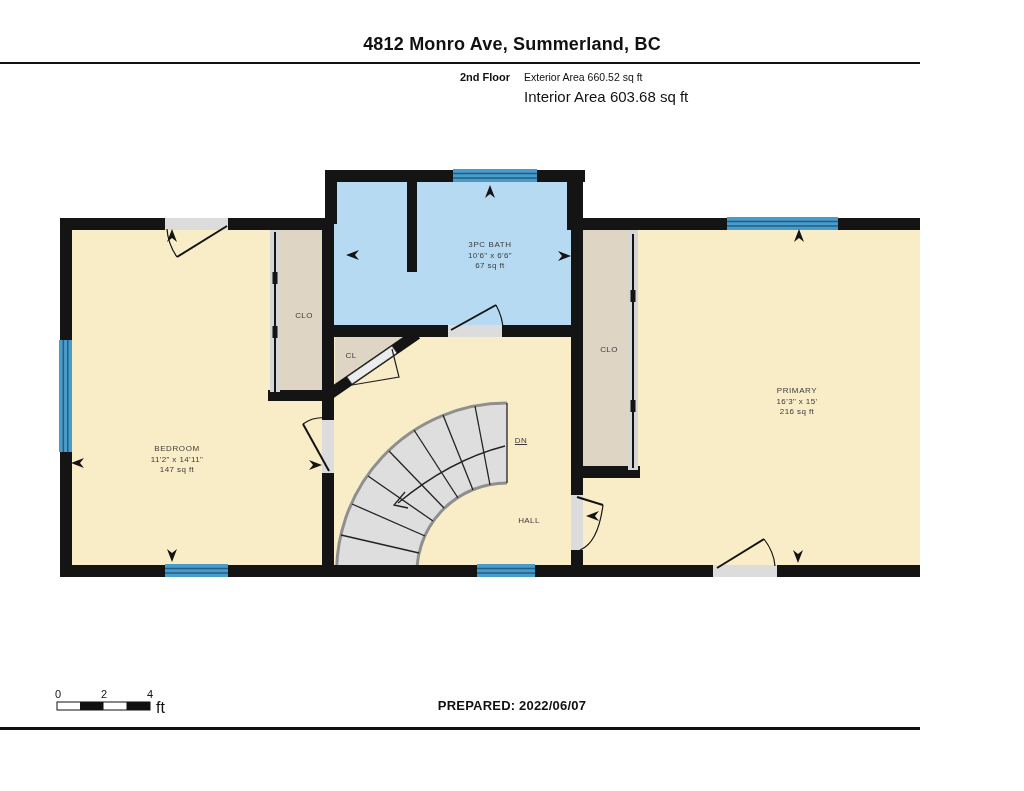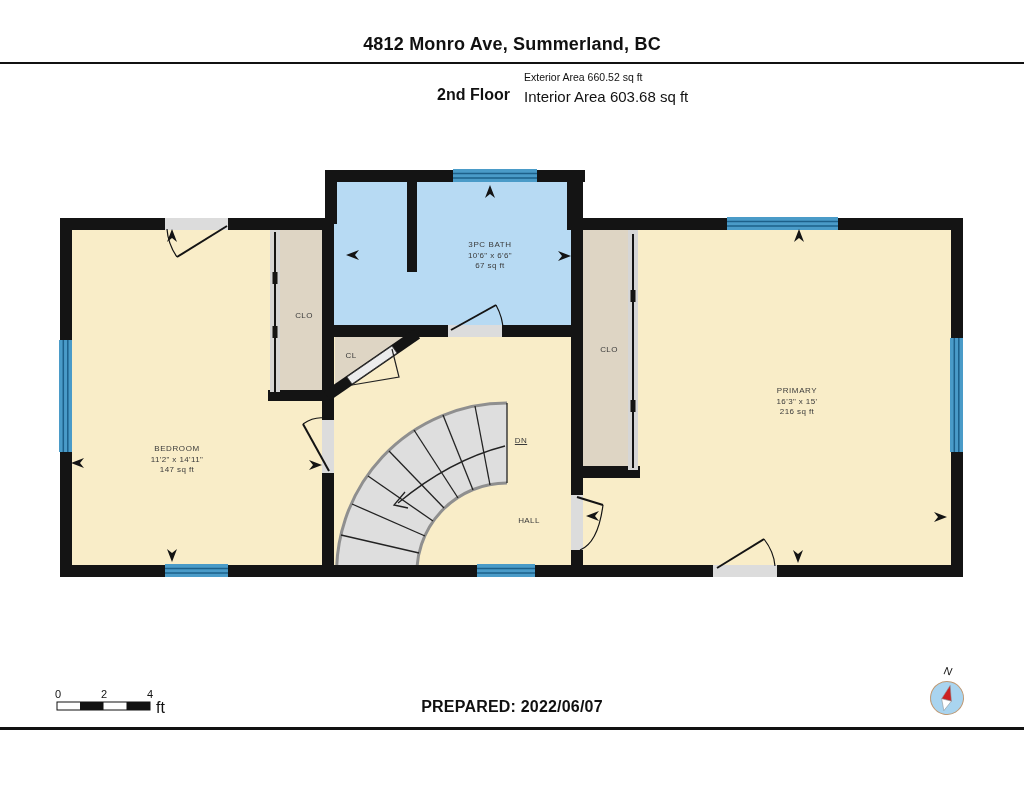"4812 Monro Ave, Summerland, BC" #page { width: 1024px -> 920px }
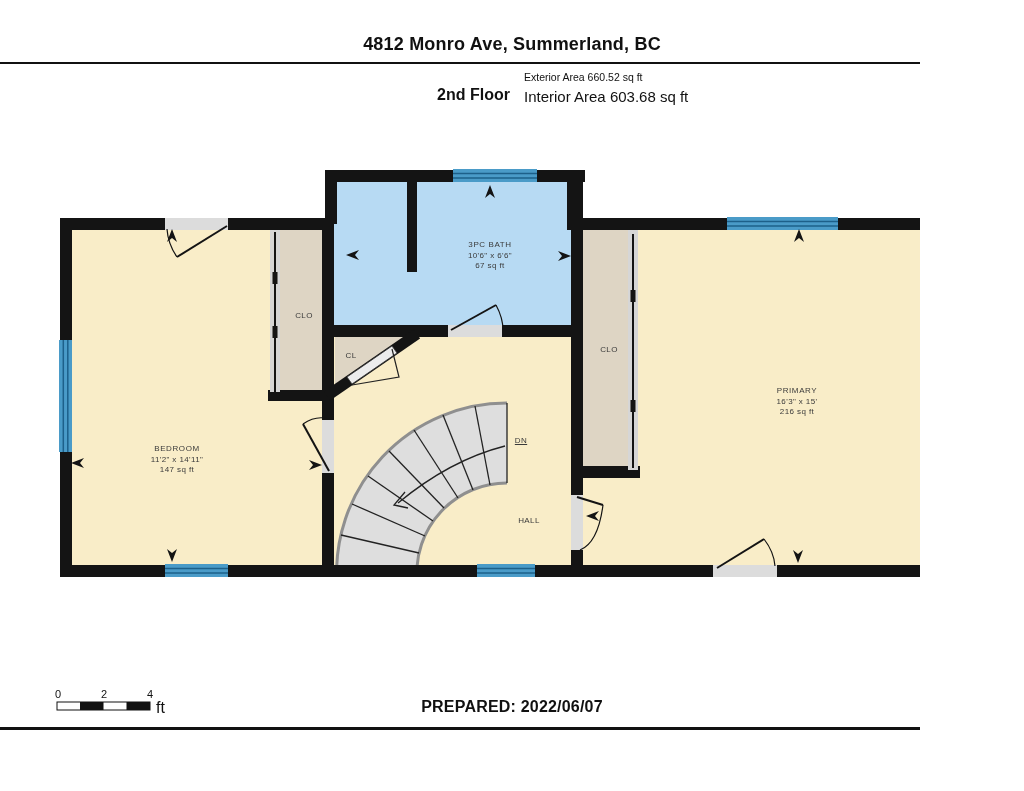"2nd Floor" #floor-label { font-size: 16px -> 11px; top: 86px -> 71px }
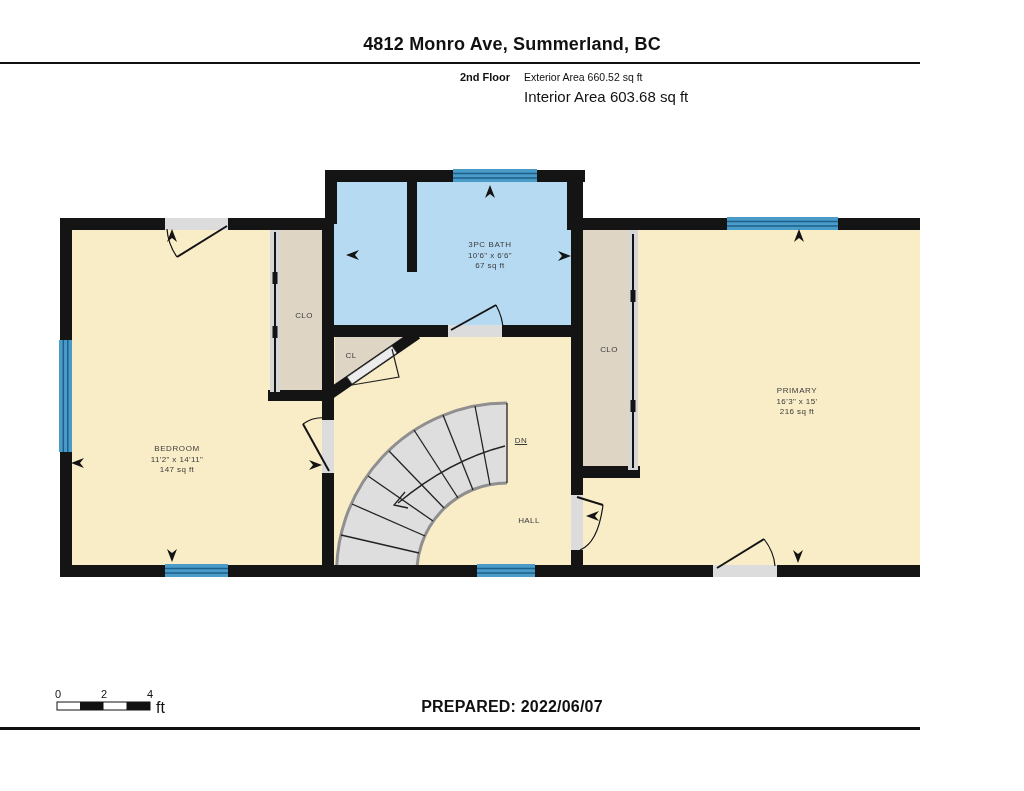"PREPARED: 2022/06/07" #prepared { font-size: 16px -> 13px }
